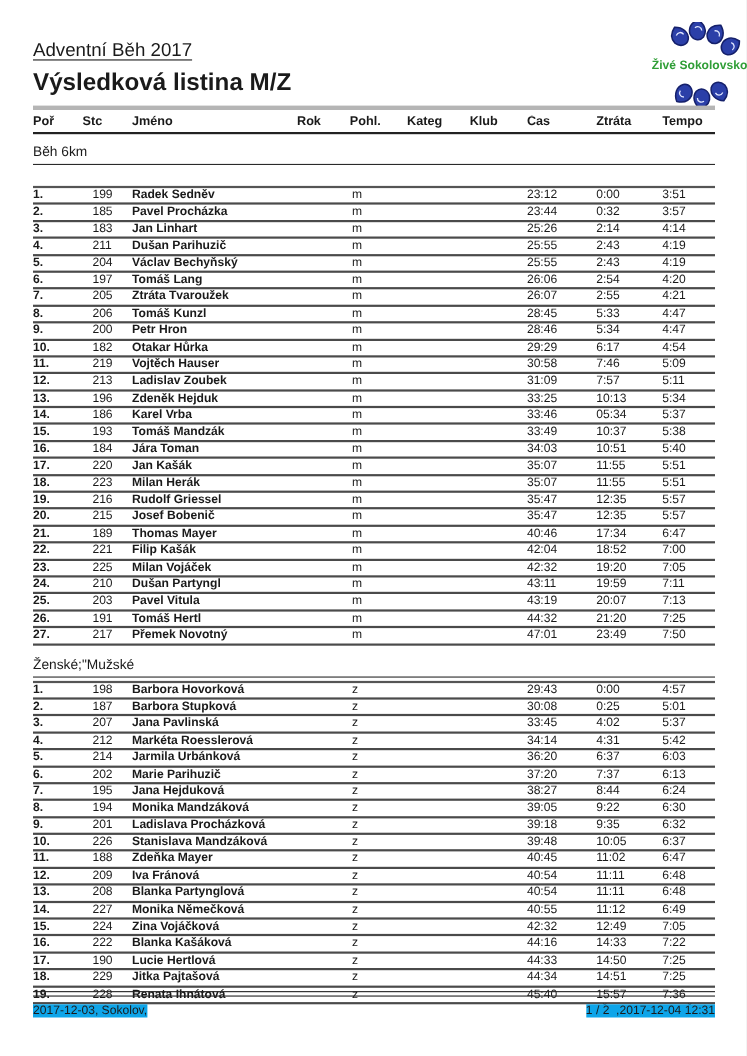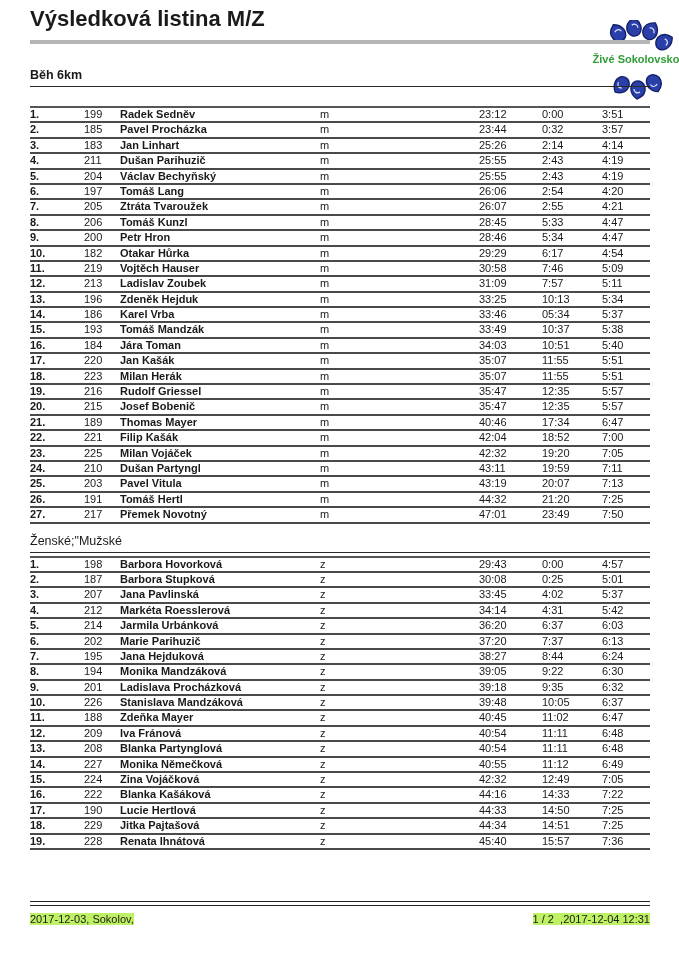"Adventní Běh 2017" div.title { html: none -> <div>Adventní Běh 2017</div> }
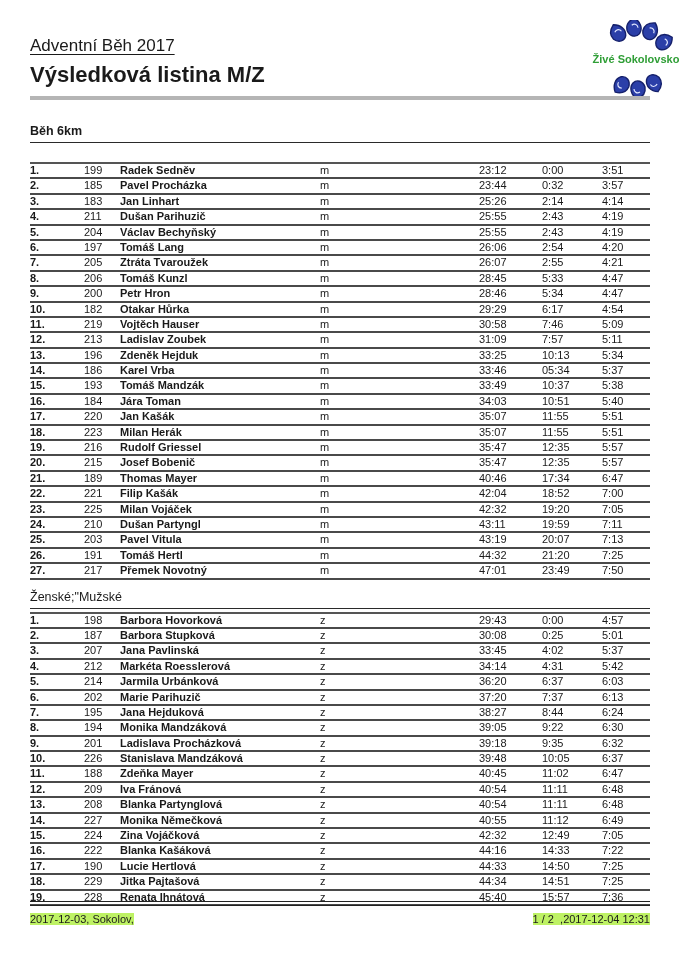"Poř" div.colheader { html: none -> <div> <span>Poř</span> <span>Stc</span> <span>Jméno</span> <span>Rok</span> <span>Pohl.</span> <span>Kateg</span> <span>Klub</span> <span>Čas</span> <span>Ztráta</span> <span>Tempo</span> </div> }
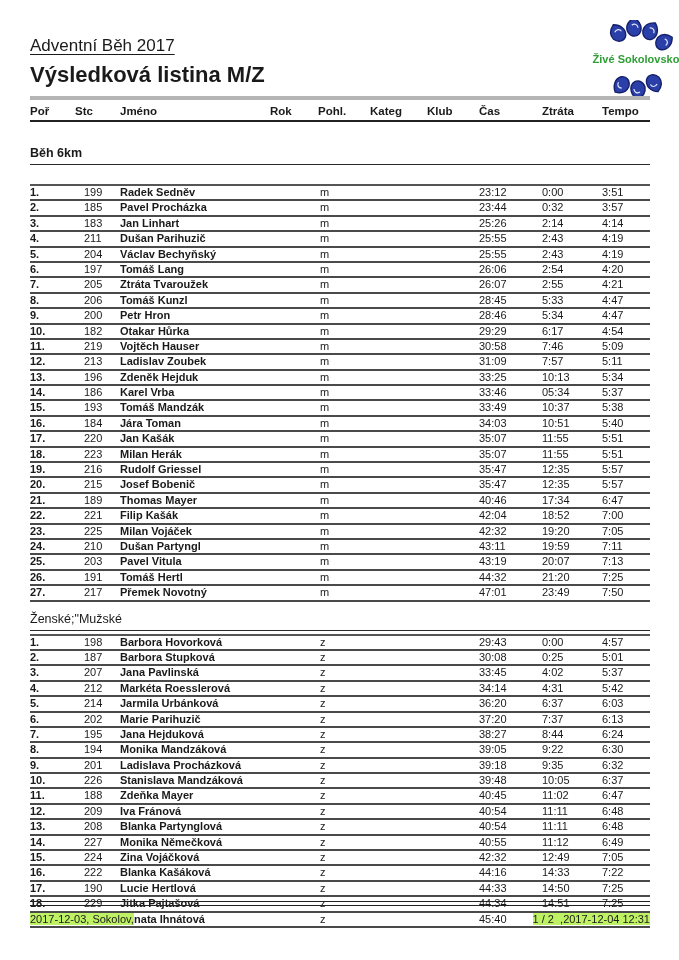"Běh 6km" .section:first-child .section-heading { font-weight: bold -> none; margin-top: 20px -> 5px }
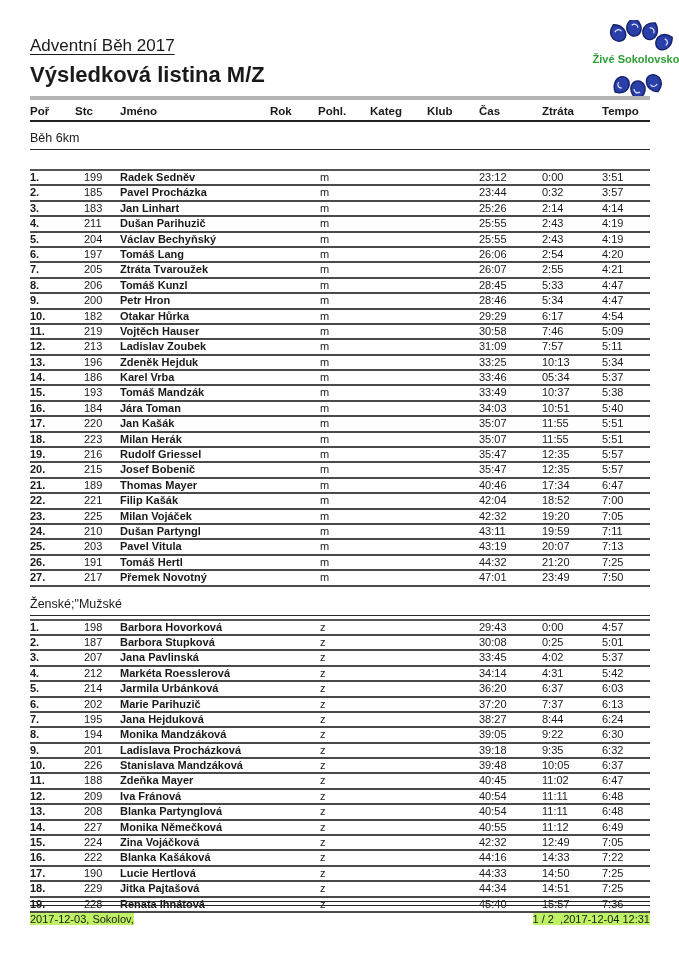"2017-12-03, Sokolov," .footer .f-left, .footer .f-right { background: #bef264 -> #0ea5e9 }
